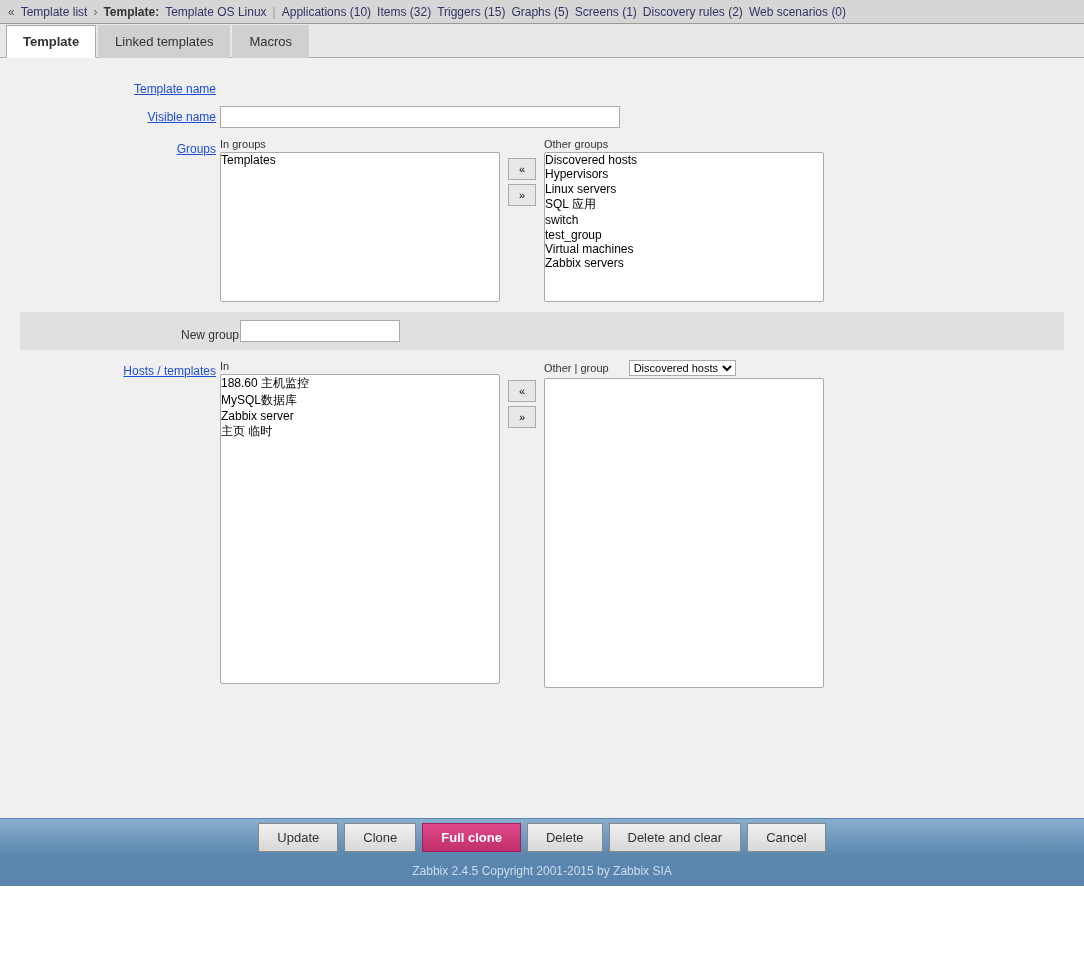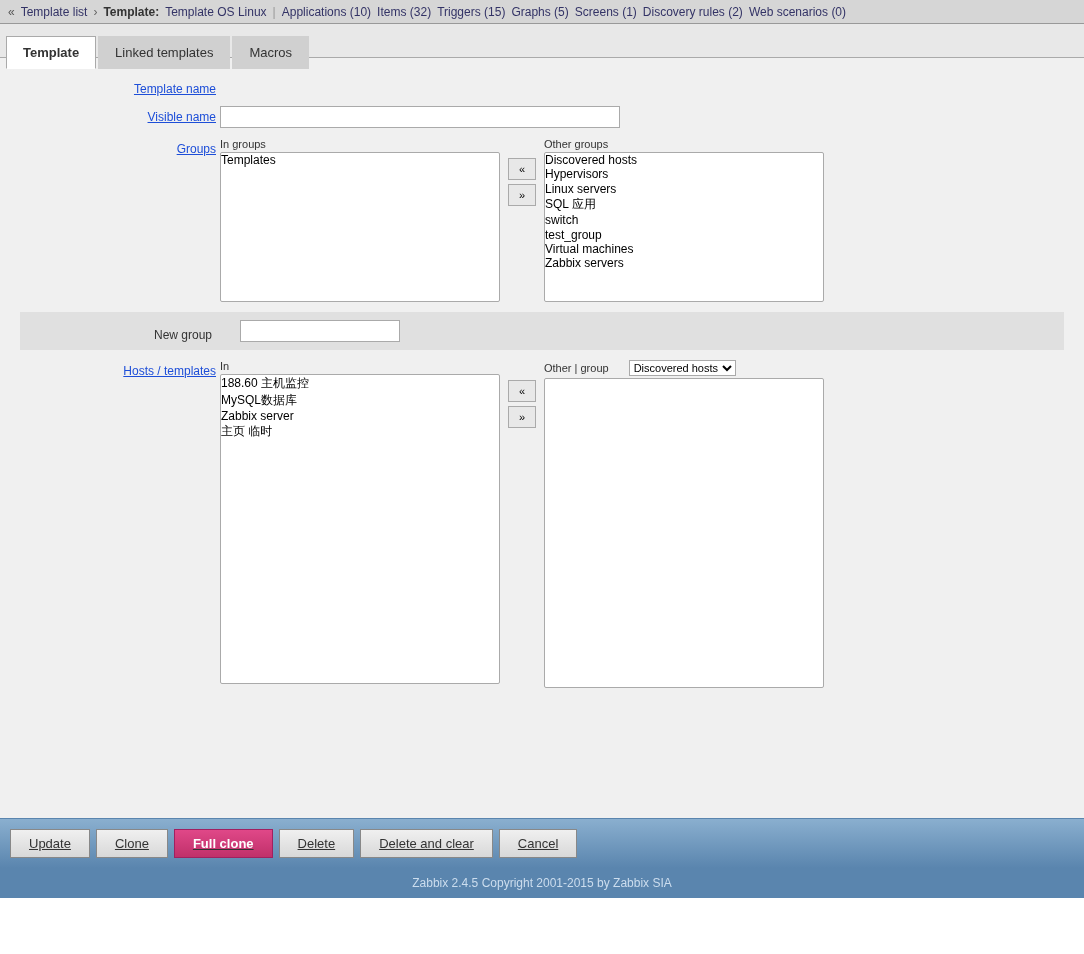"Template" .tab { top: 12px -> 1px }
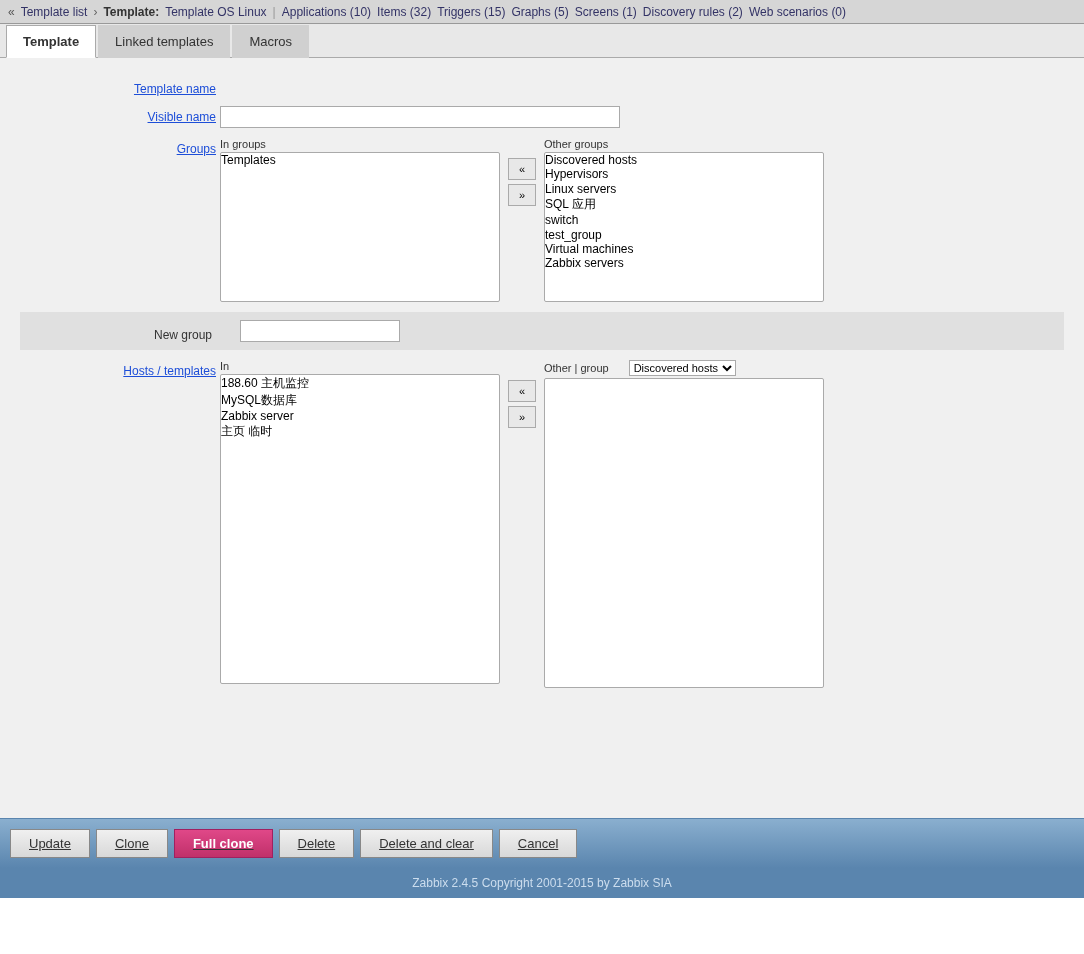"New group" .new-group-label { padding-right: 28px -> 1px }
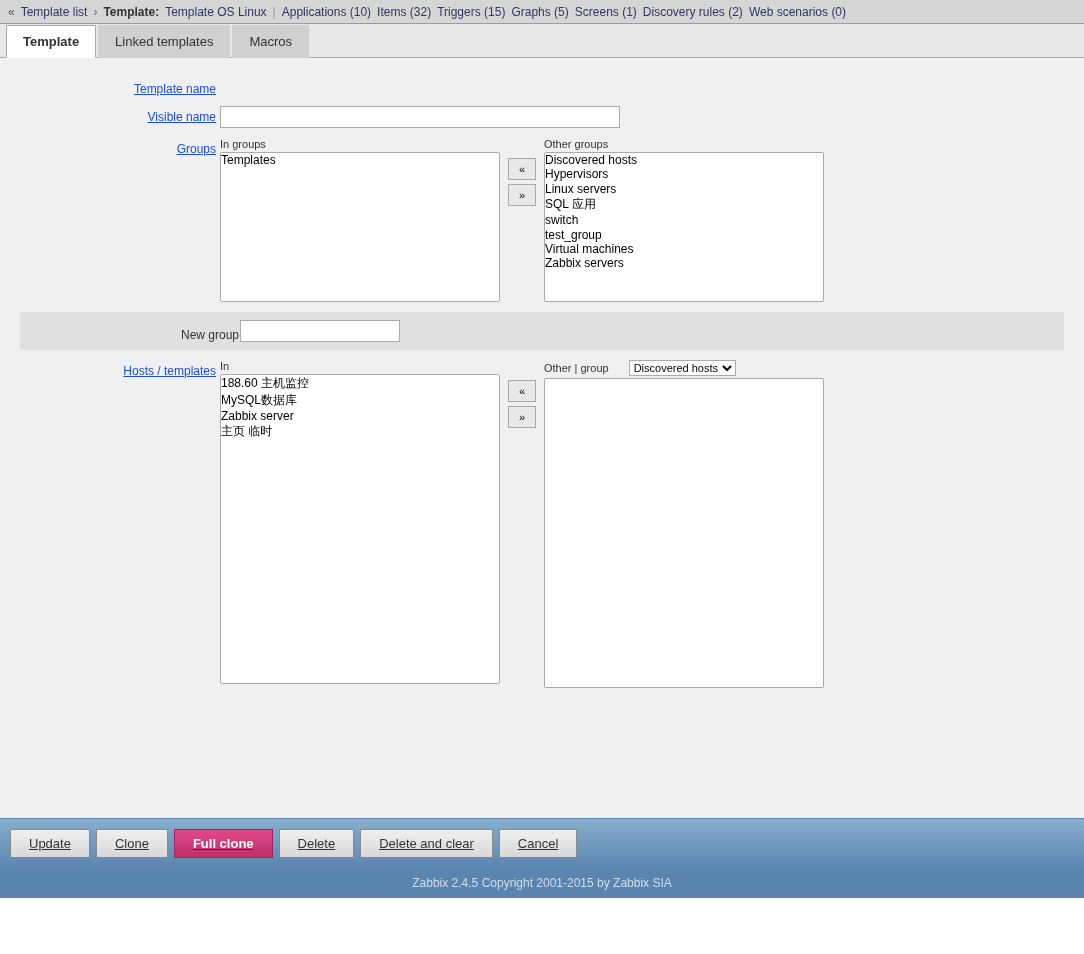"Update" .button-bar { justify-content: flex-start -> center; padding: 10px -> 4px; text-decoration: underline -> none }
